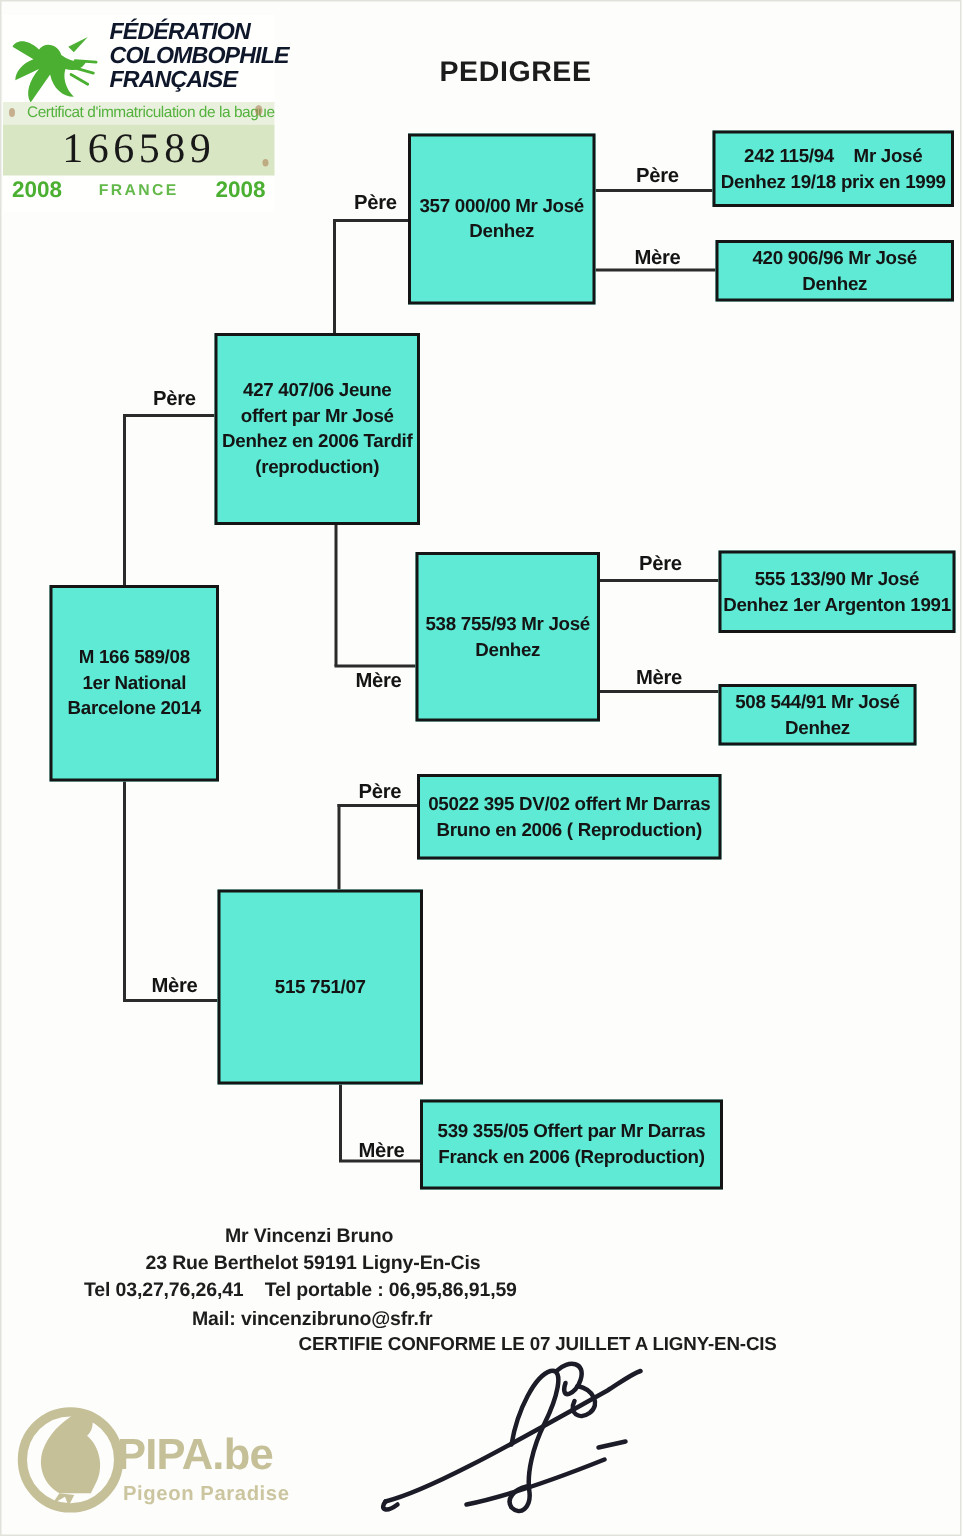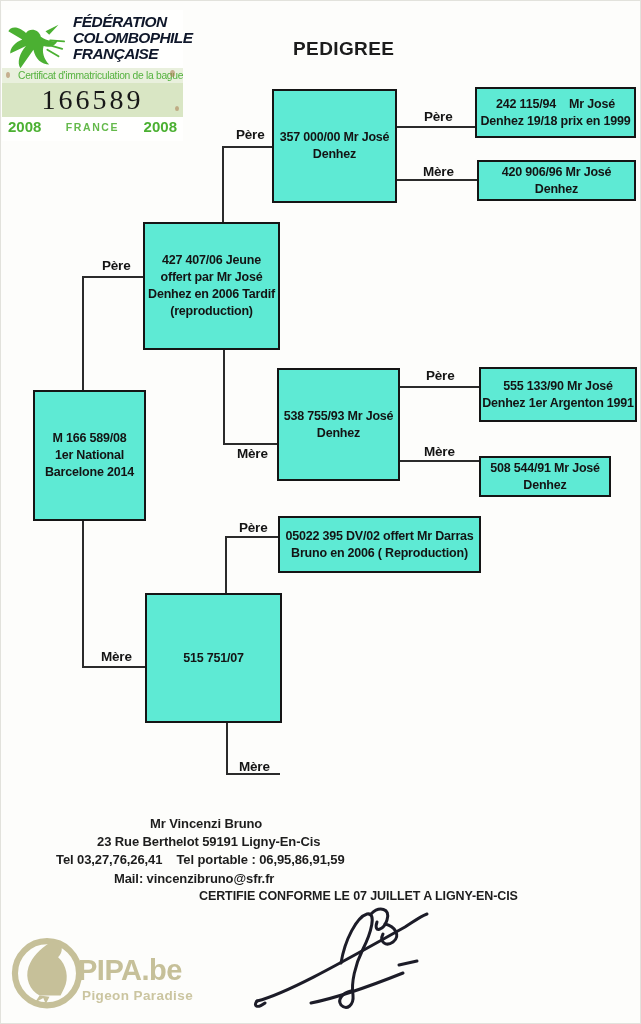"539 355/05 Offert par Mr" div.node { html: none -> <div> <span>539 355/05 Offert par Mr Darras Franck en 2006 (Reproduction)</span> </div> }
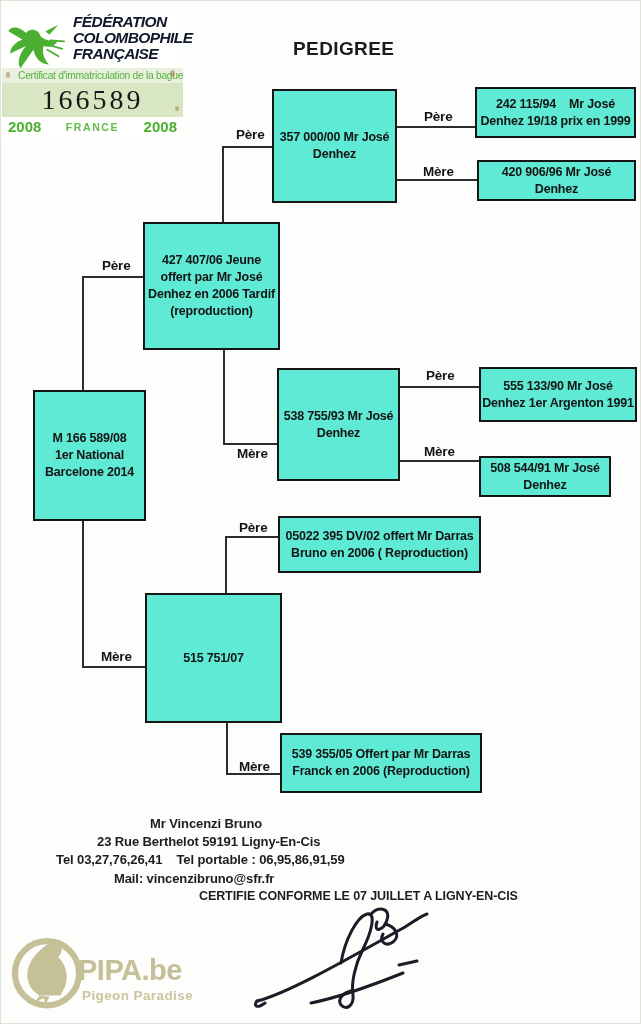"Mail: vincenzibruno@sfr.fr" div.ftr { left: 114px -> 128px }
